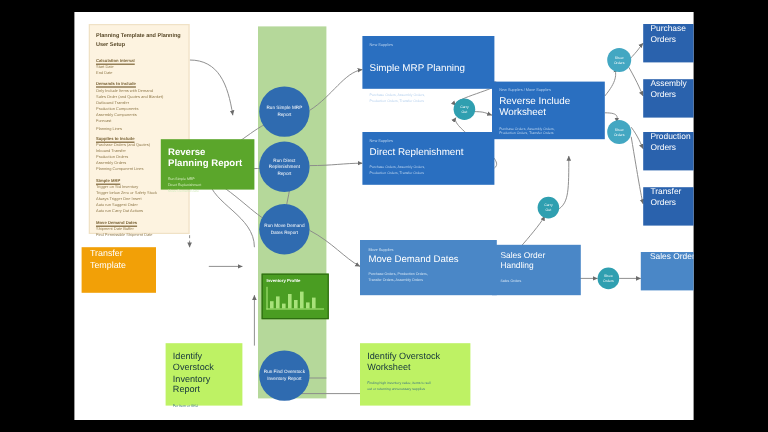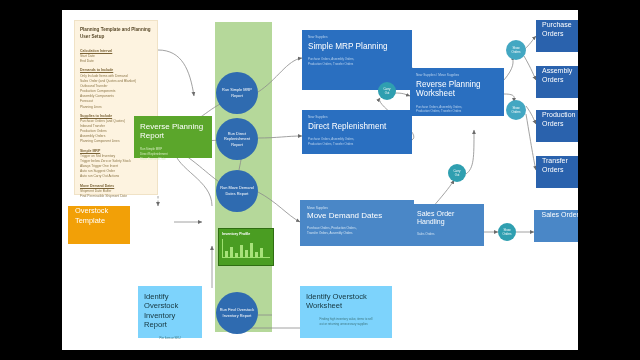"Simple MRP Planning" div.node { gap: none -> 10px; height: 60px -> 44px }
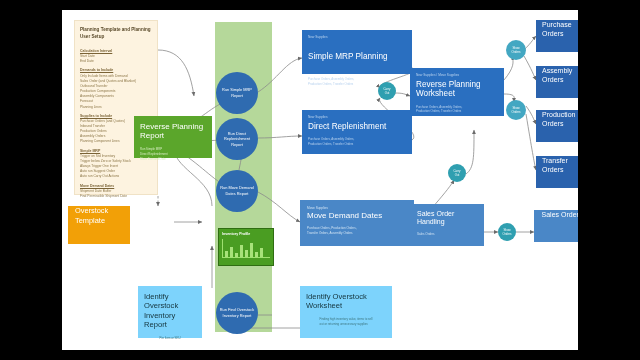"Reverse Planning Worksheet" div.b-title { text: Planning -> Include }
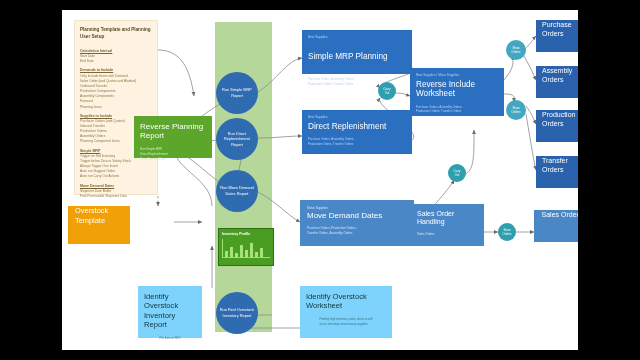"Reverse Planning Report" .green .g-title { font-weight: normal -> bold }
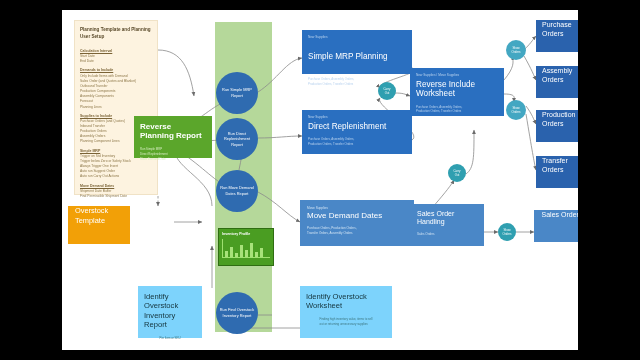"Overstock Template" span { text: Overstock -> Transfer }
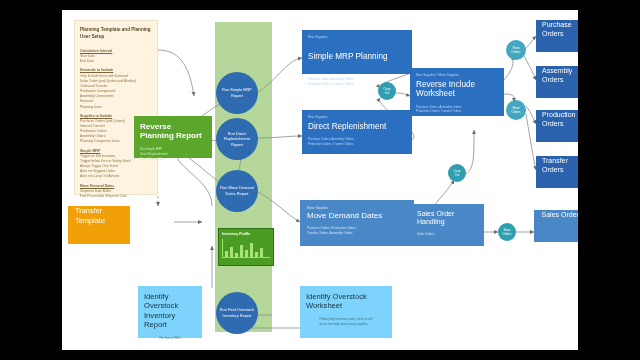"Identify Overstock Inventory Report" .cyan { align-items: center -> none; background: #7dd3fc -> #bef264 }
